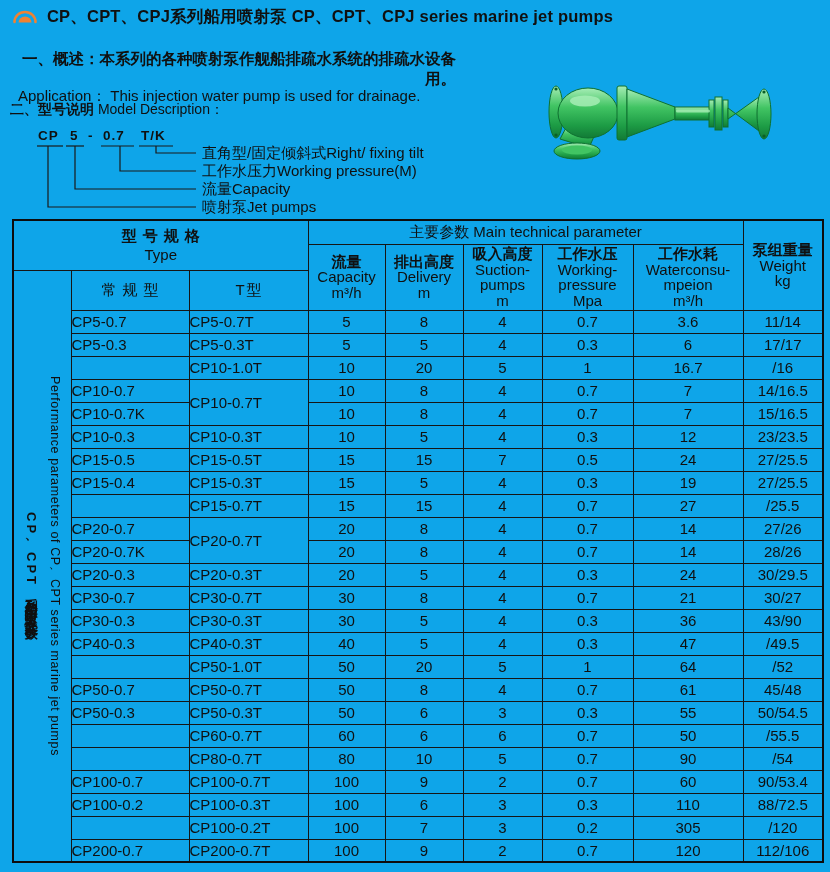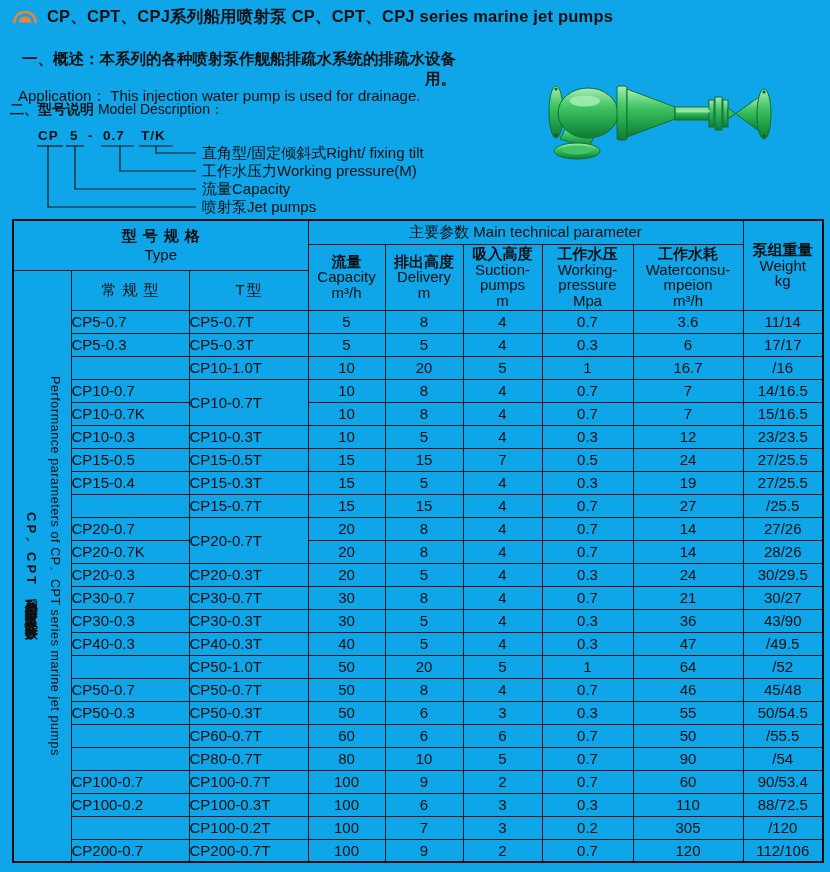"46" td { text: 46 -> 61 }
